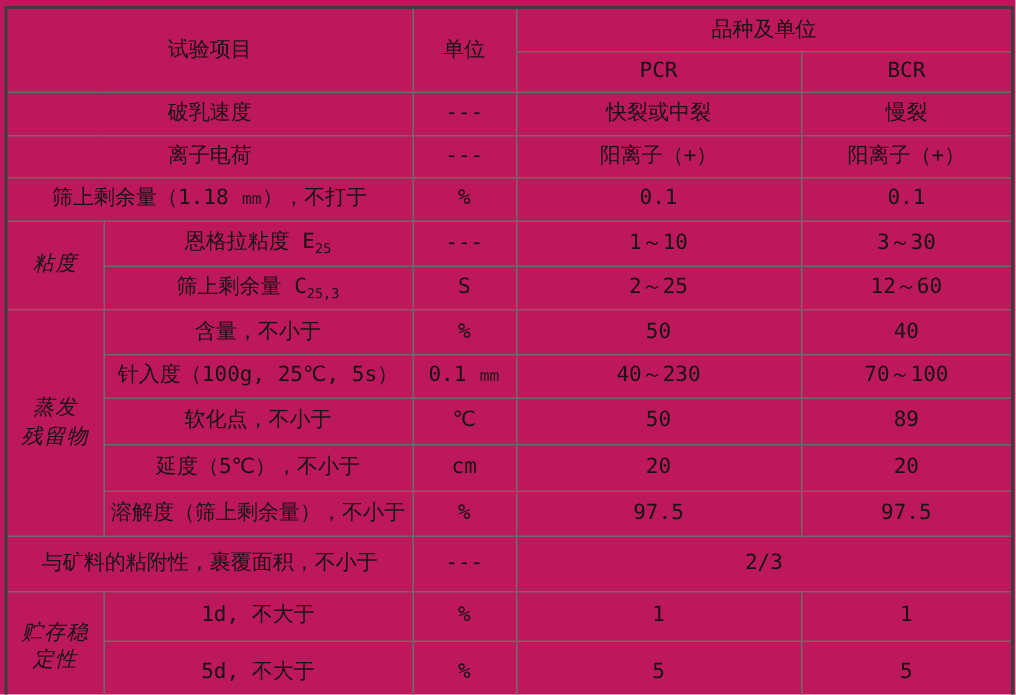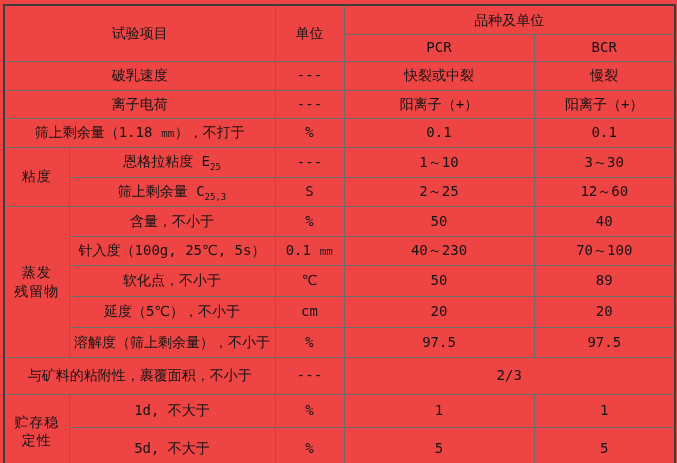"试验项目" .canvas { background: #ef4444 -> #be185d }
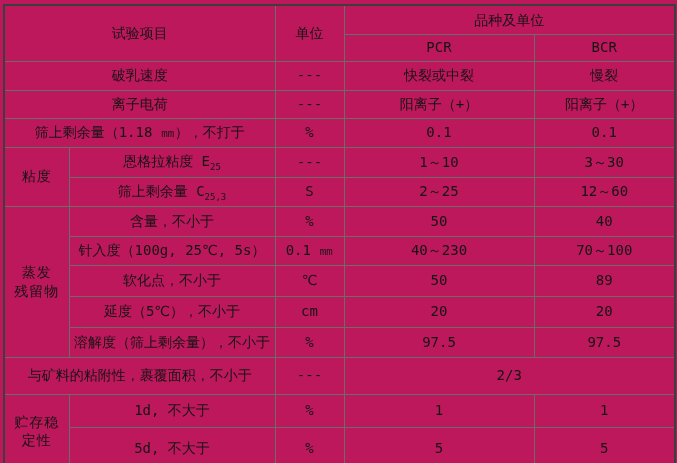"粘度" .grp { font-style: none -> italic }
